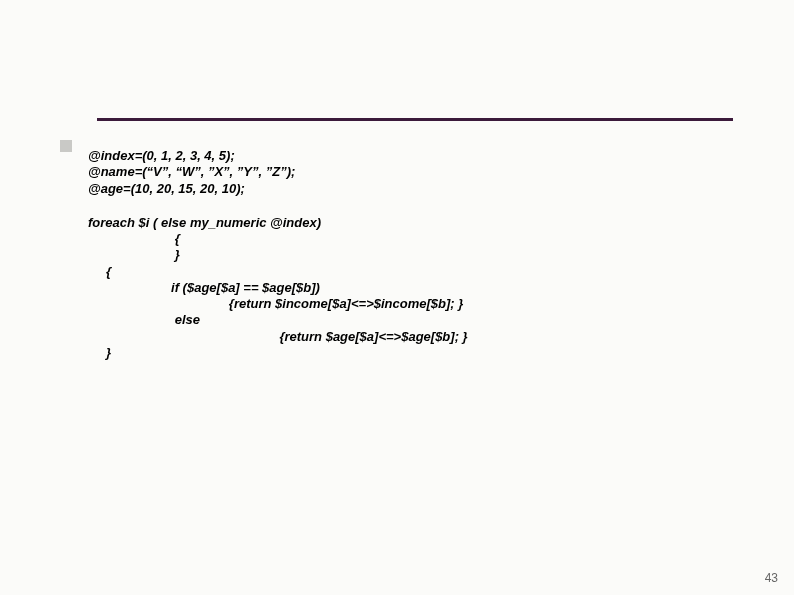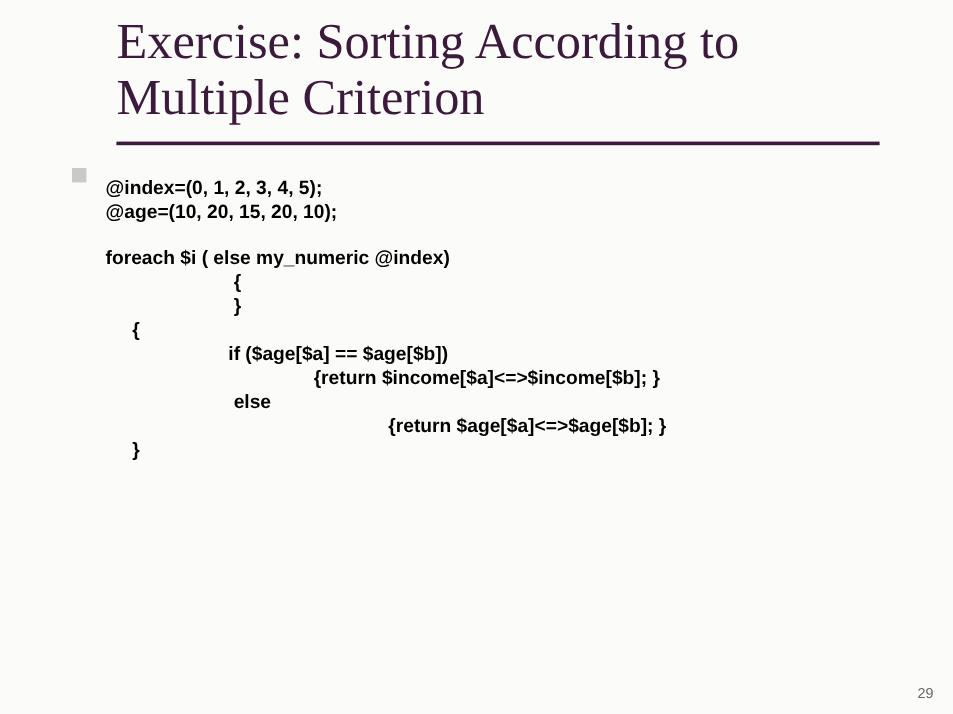"Exercise: Sorting According to Multiple" div.title { html: <div>Exercise: Sorting According to Multiple Criterion</div> -> none }
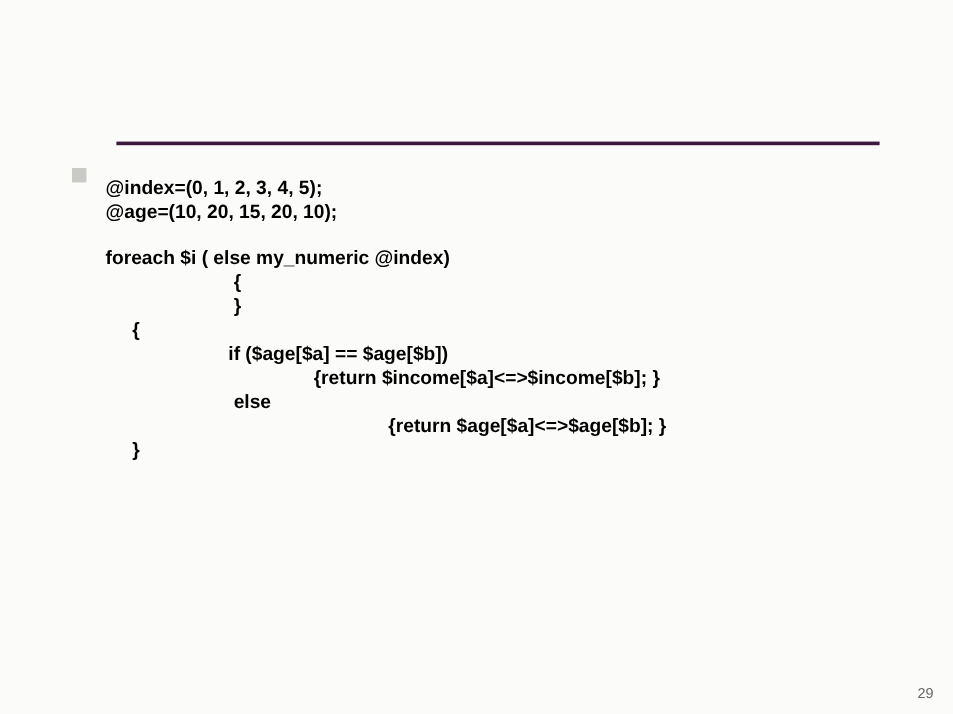"@index=(0, 1, 2, 3, 4," .content { font-size: 16px -> 13px; font-style: none -> italic }
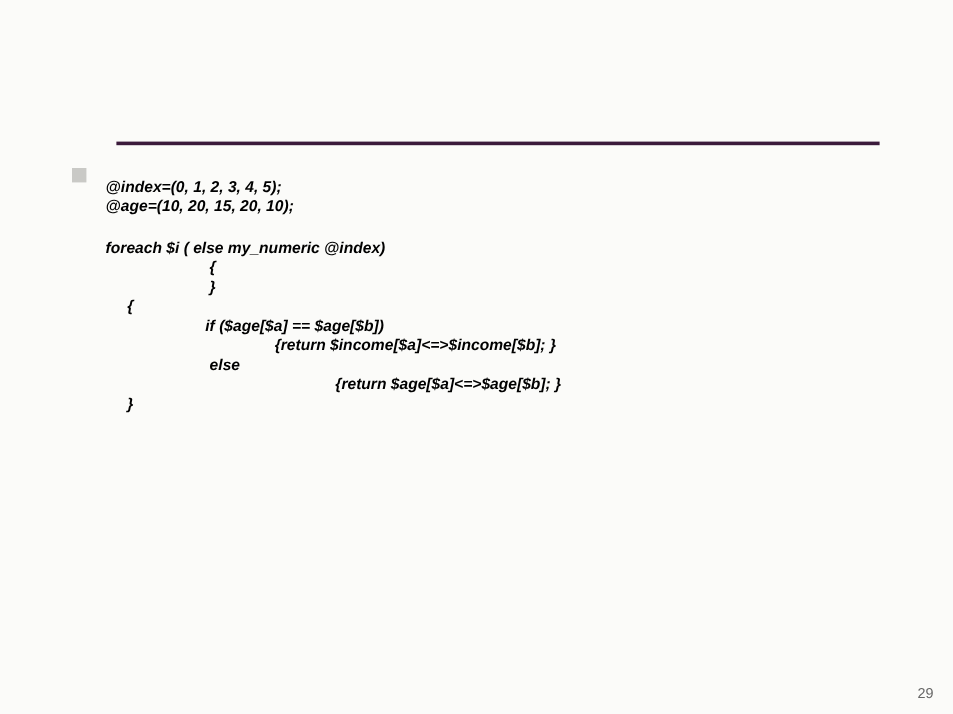"@name=(“V”, “W”, ”X”, ”Y”, ”Z”);" div.line { html: none -> <div>@name=(“V”, “W”, ”X”, ”Y”, ”Z”);</div> }
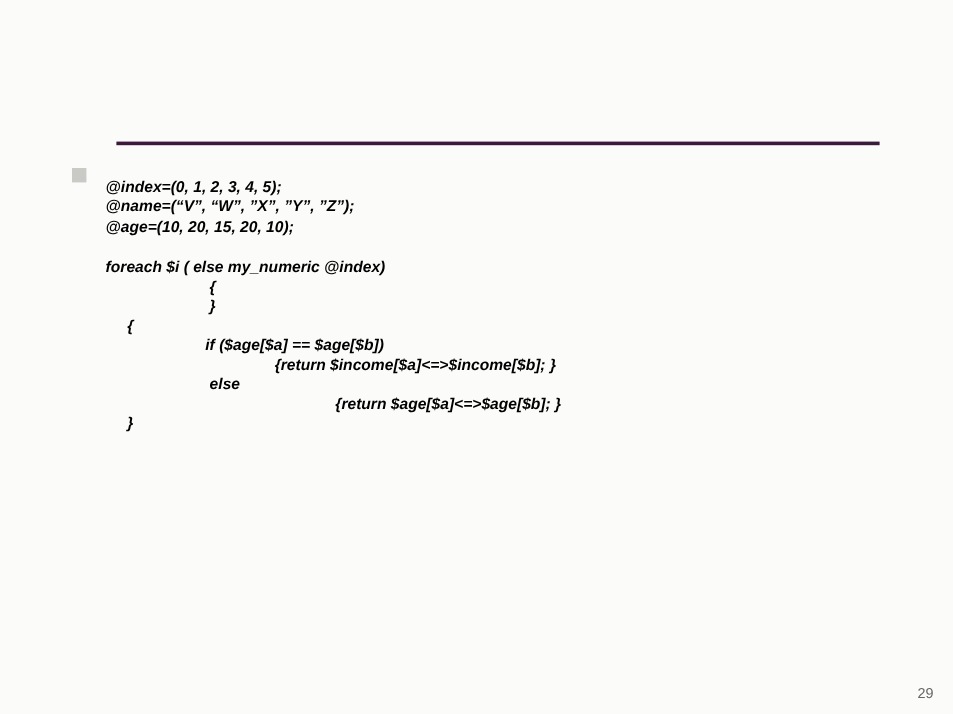"29" div.page-num { text: 29 -> 43 }
